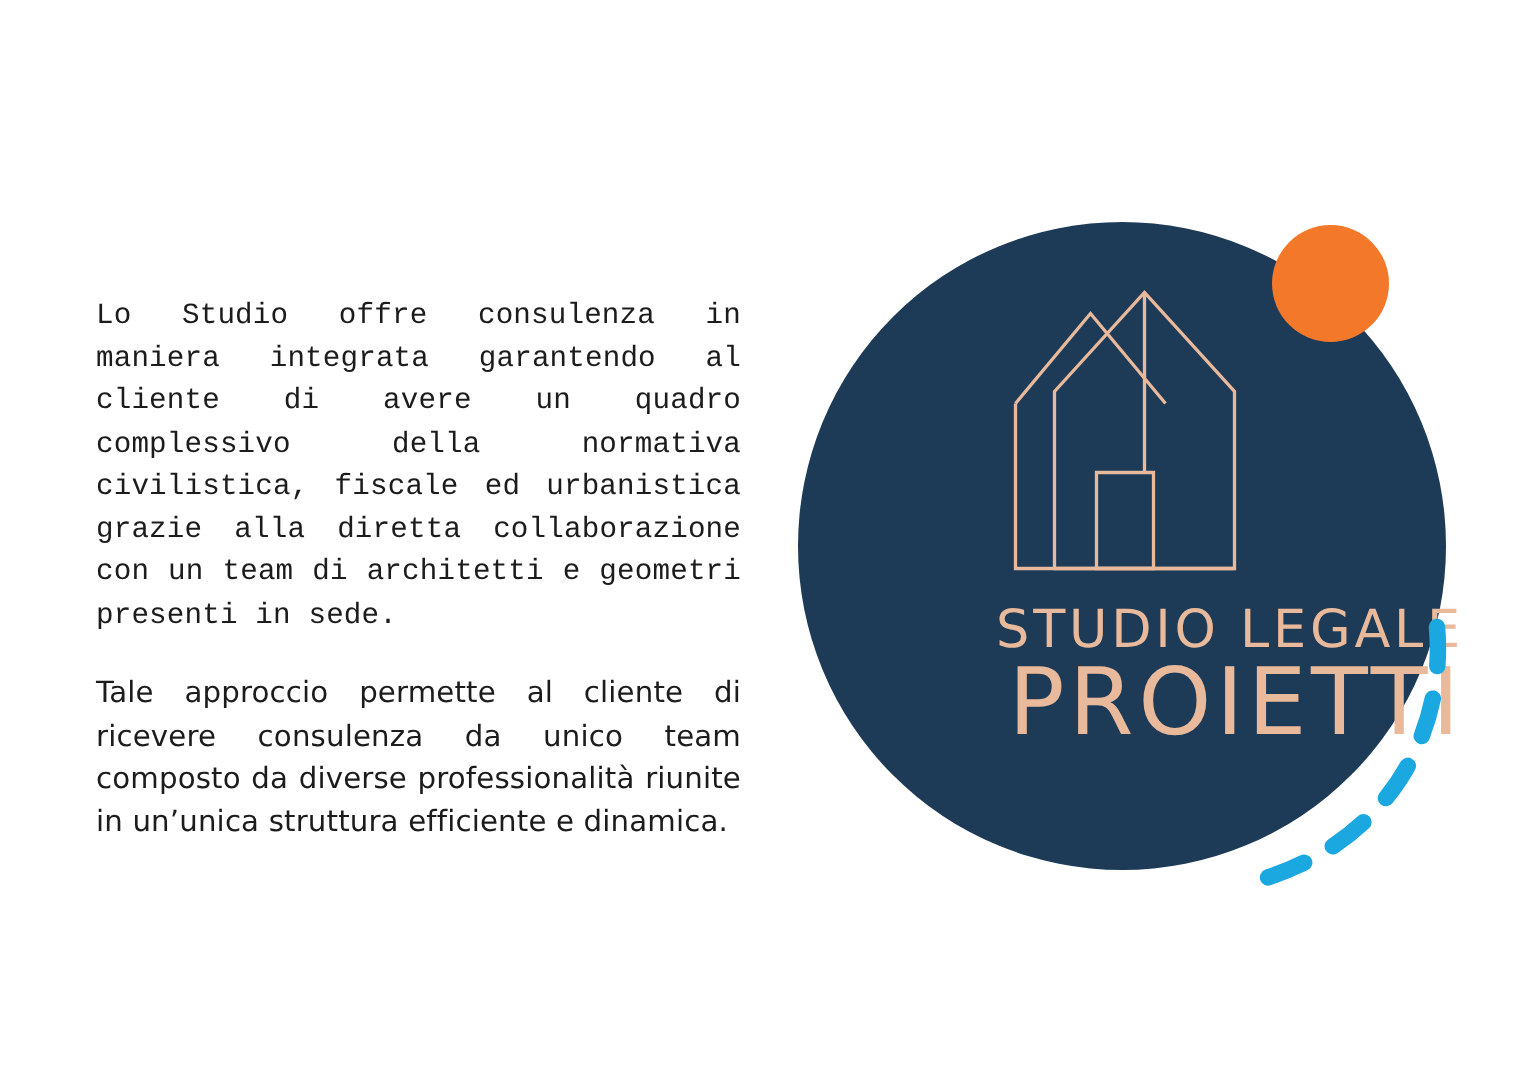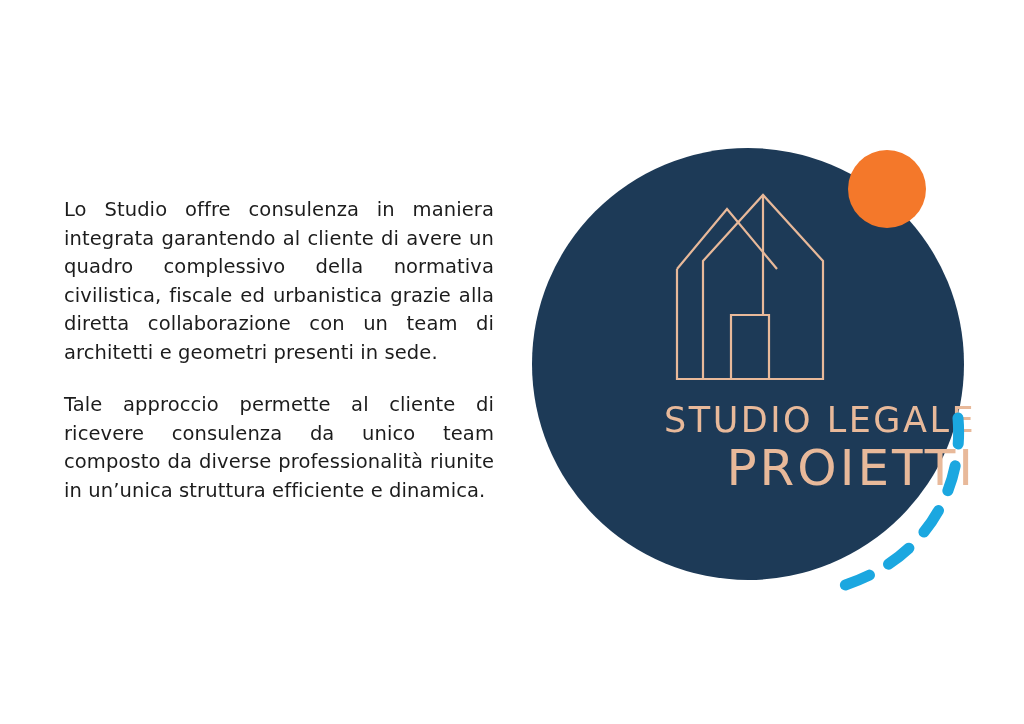"Lo Studio offre consulenza in" .paragraph.first { font-family: none -> Liberation Mono, monospace }
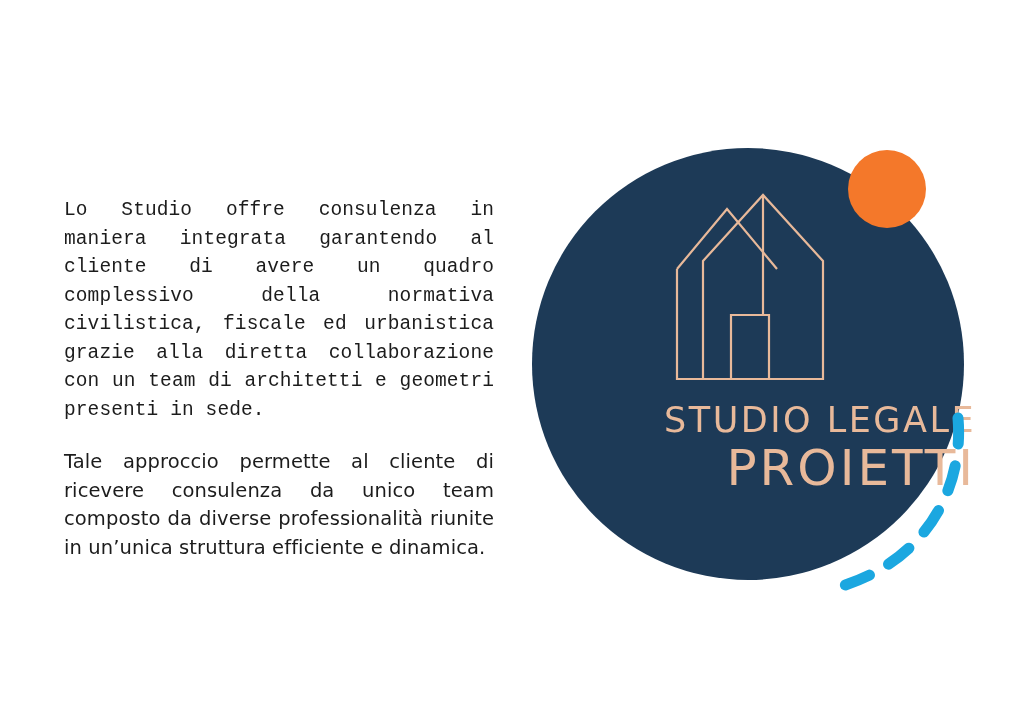"PROIETTI" .logo-title .line2 { font-size: 50px -> 62px }
